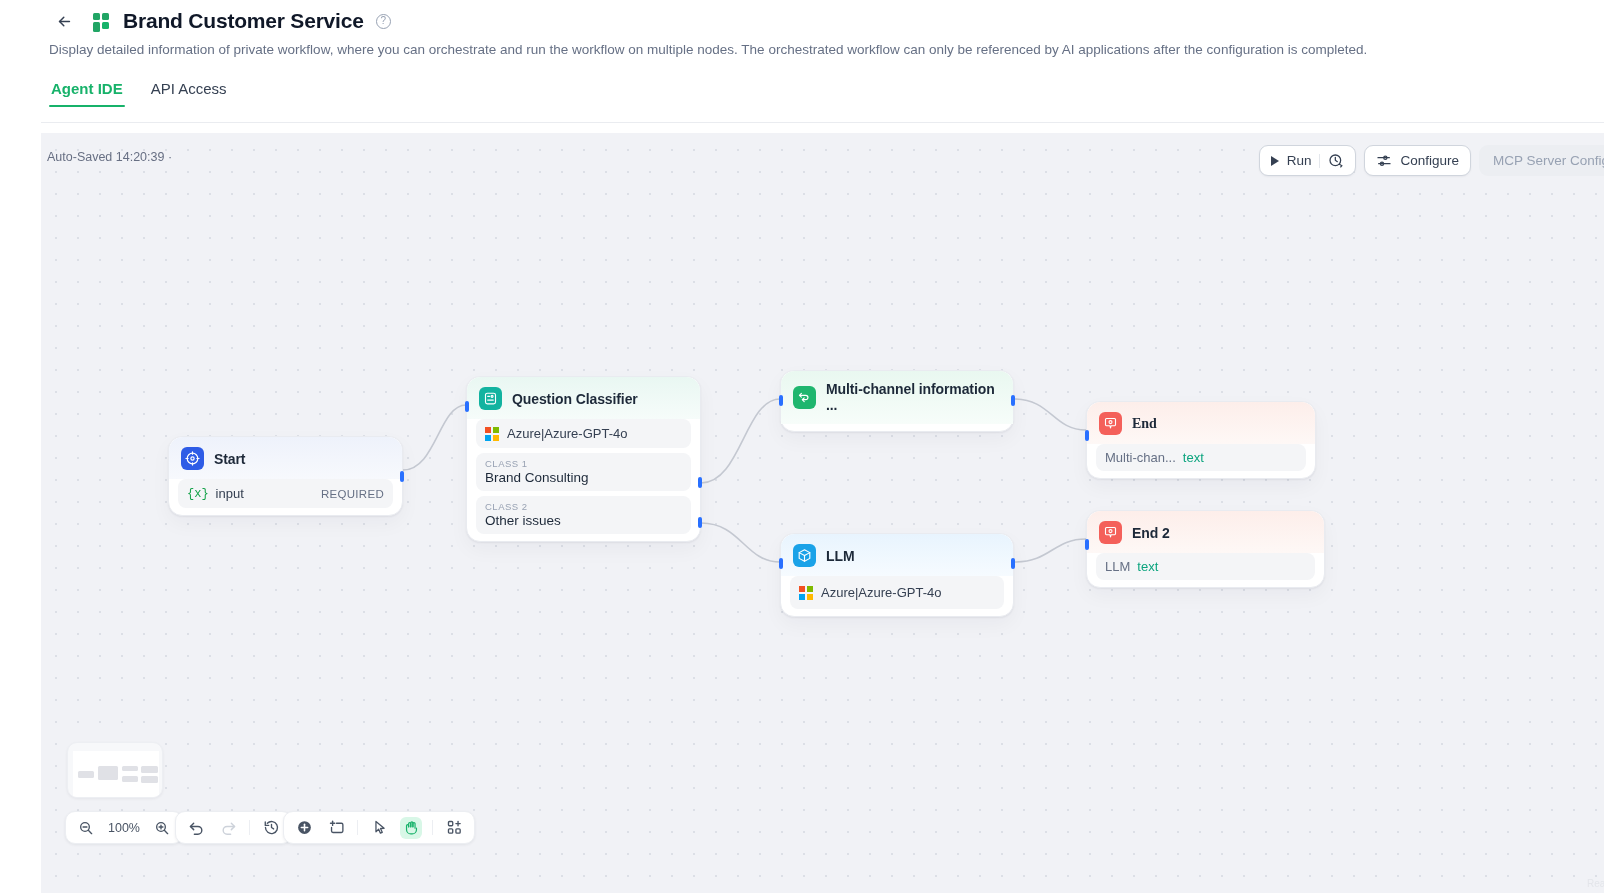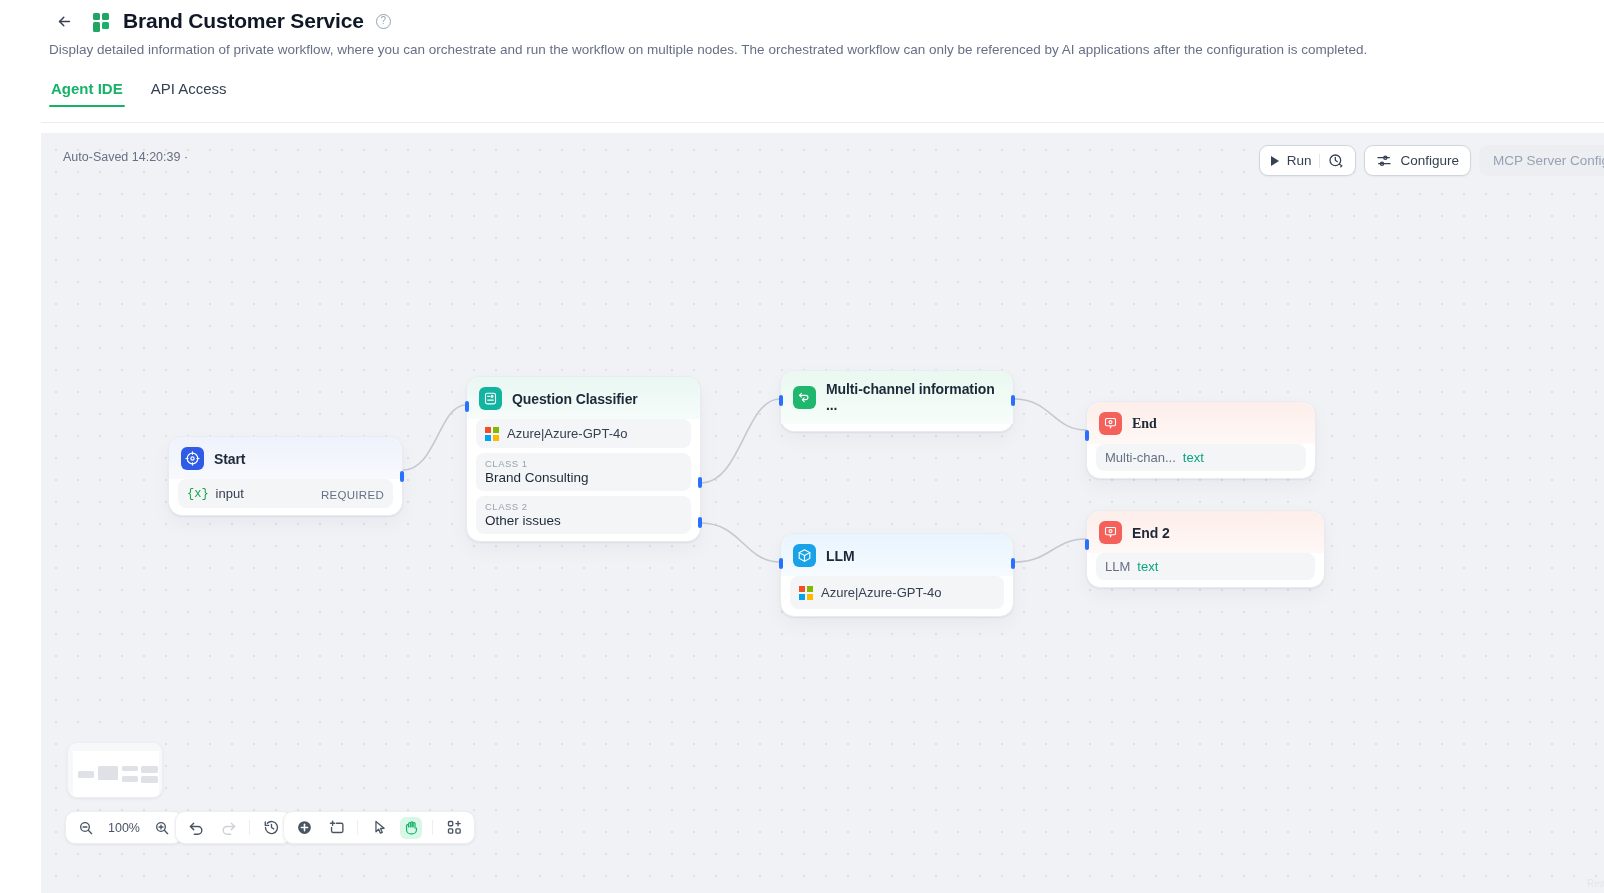"Auto-Saved 14:20:39 ·" .autosave { left: 22px -> 6px }
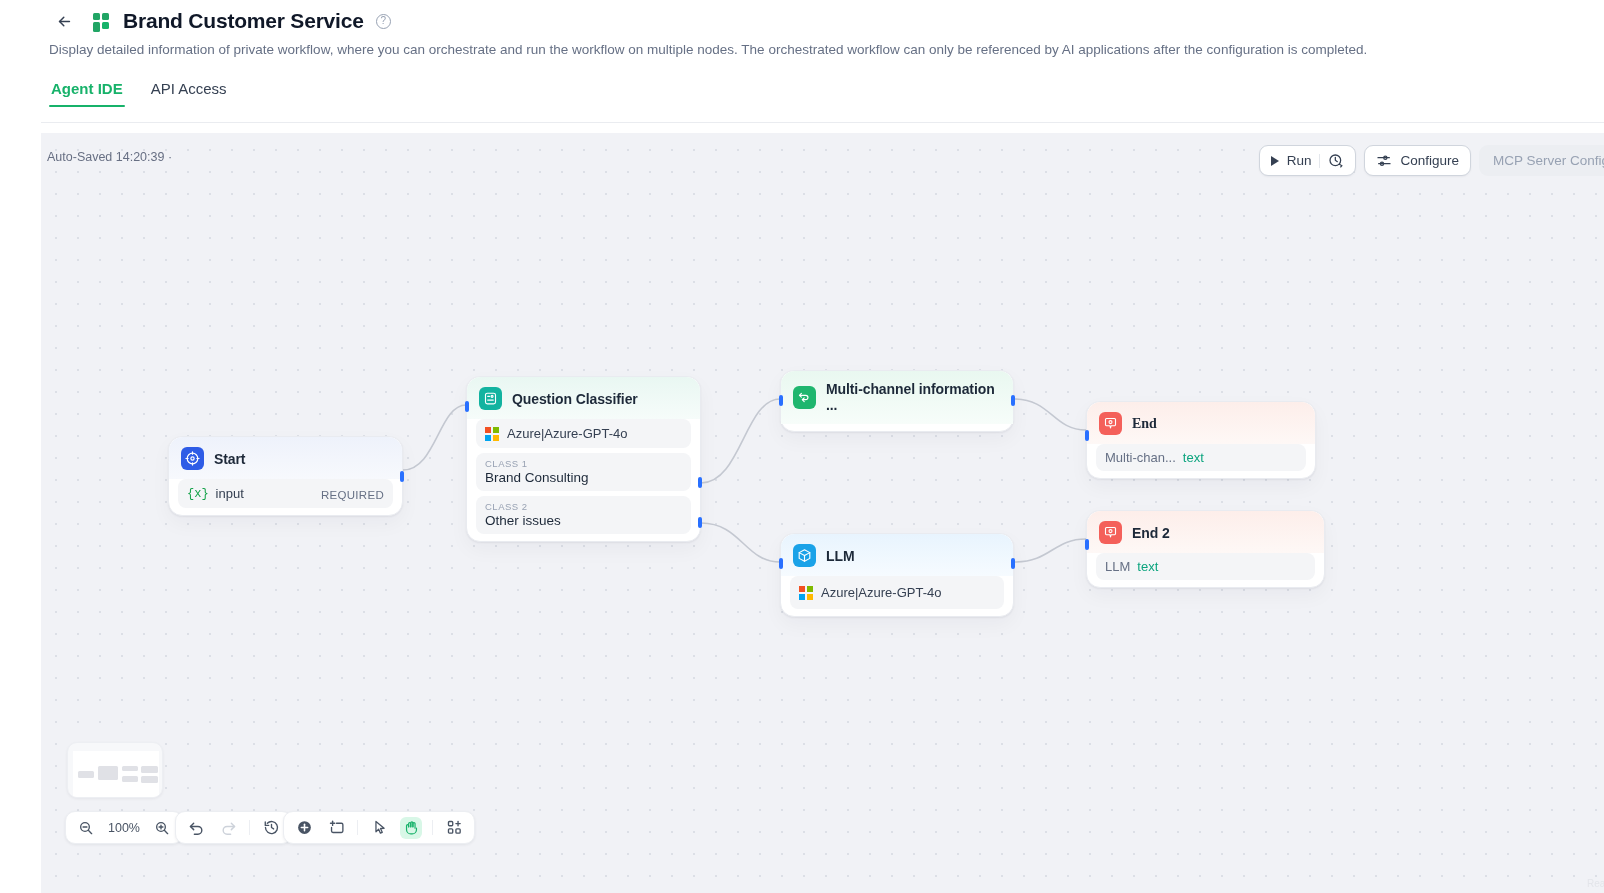"Azure|Azure-GPT-4o" .row { align-items: flex-end -> center }
